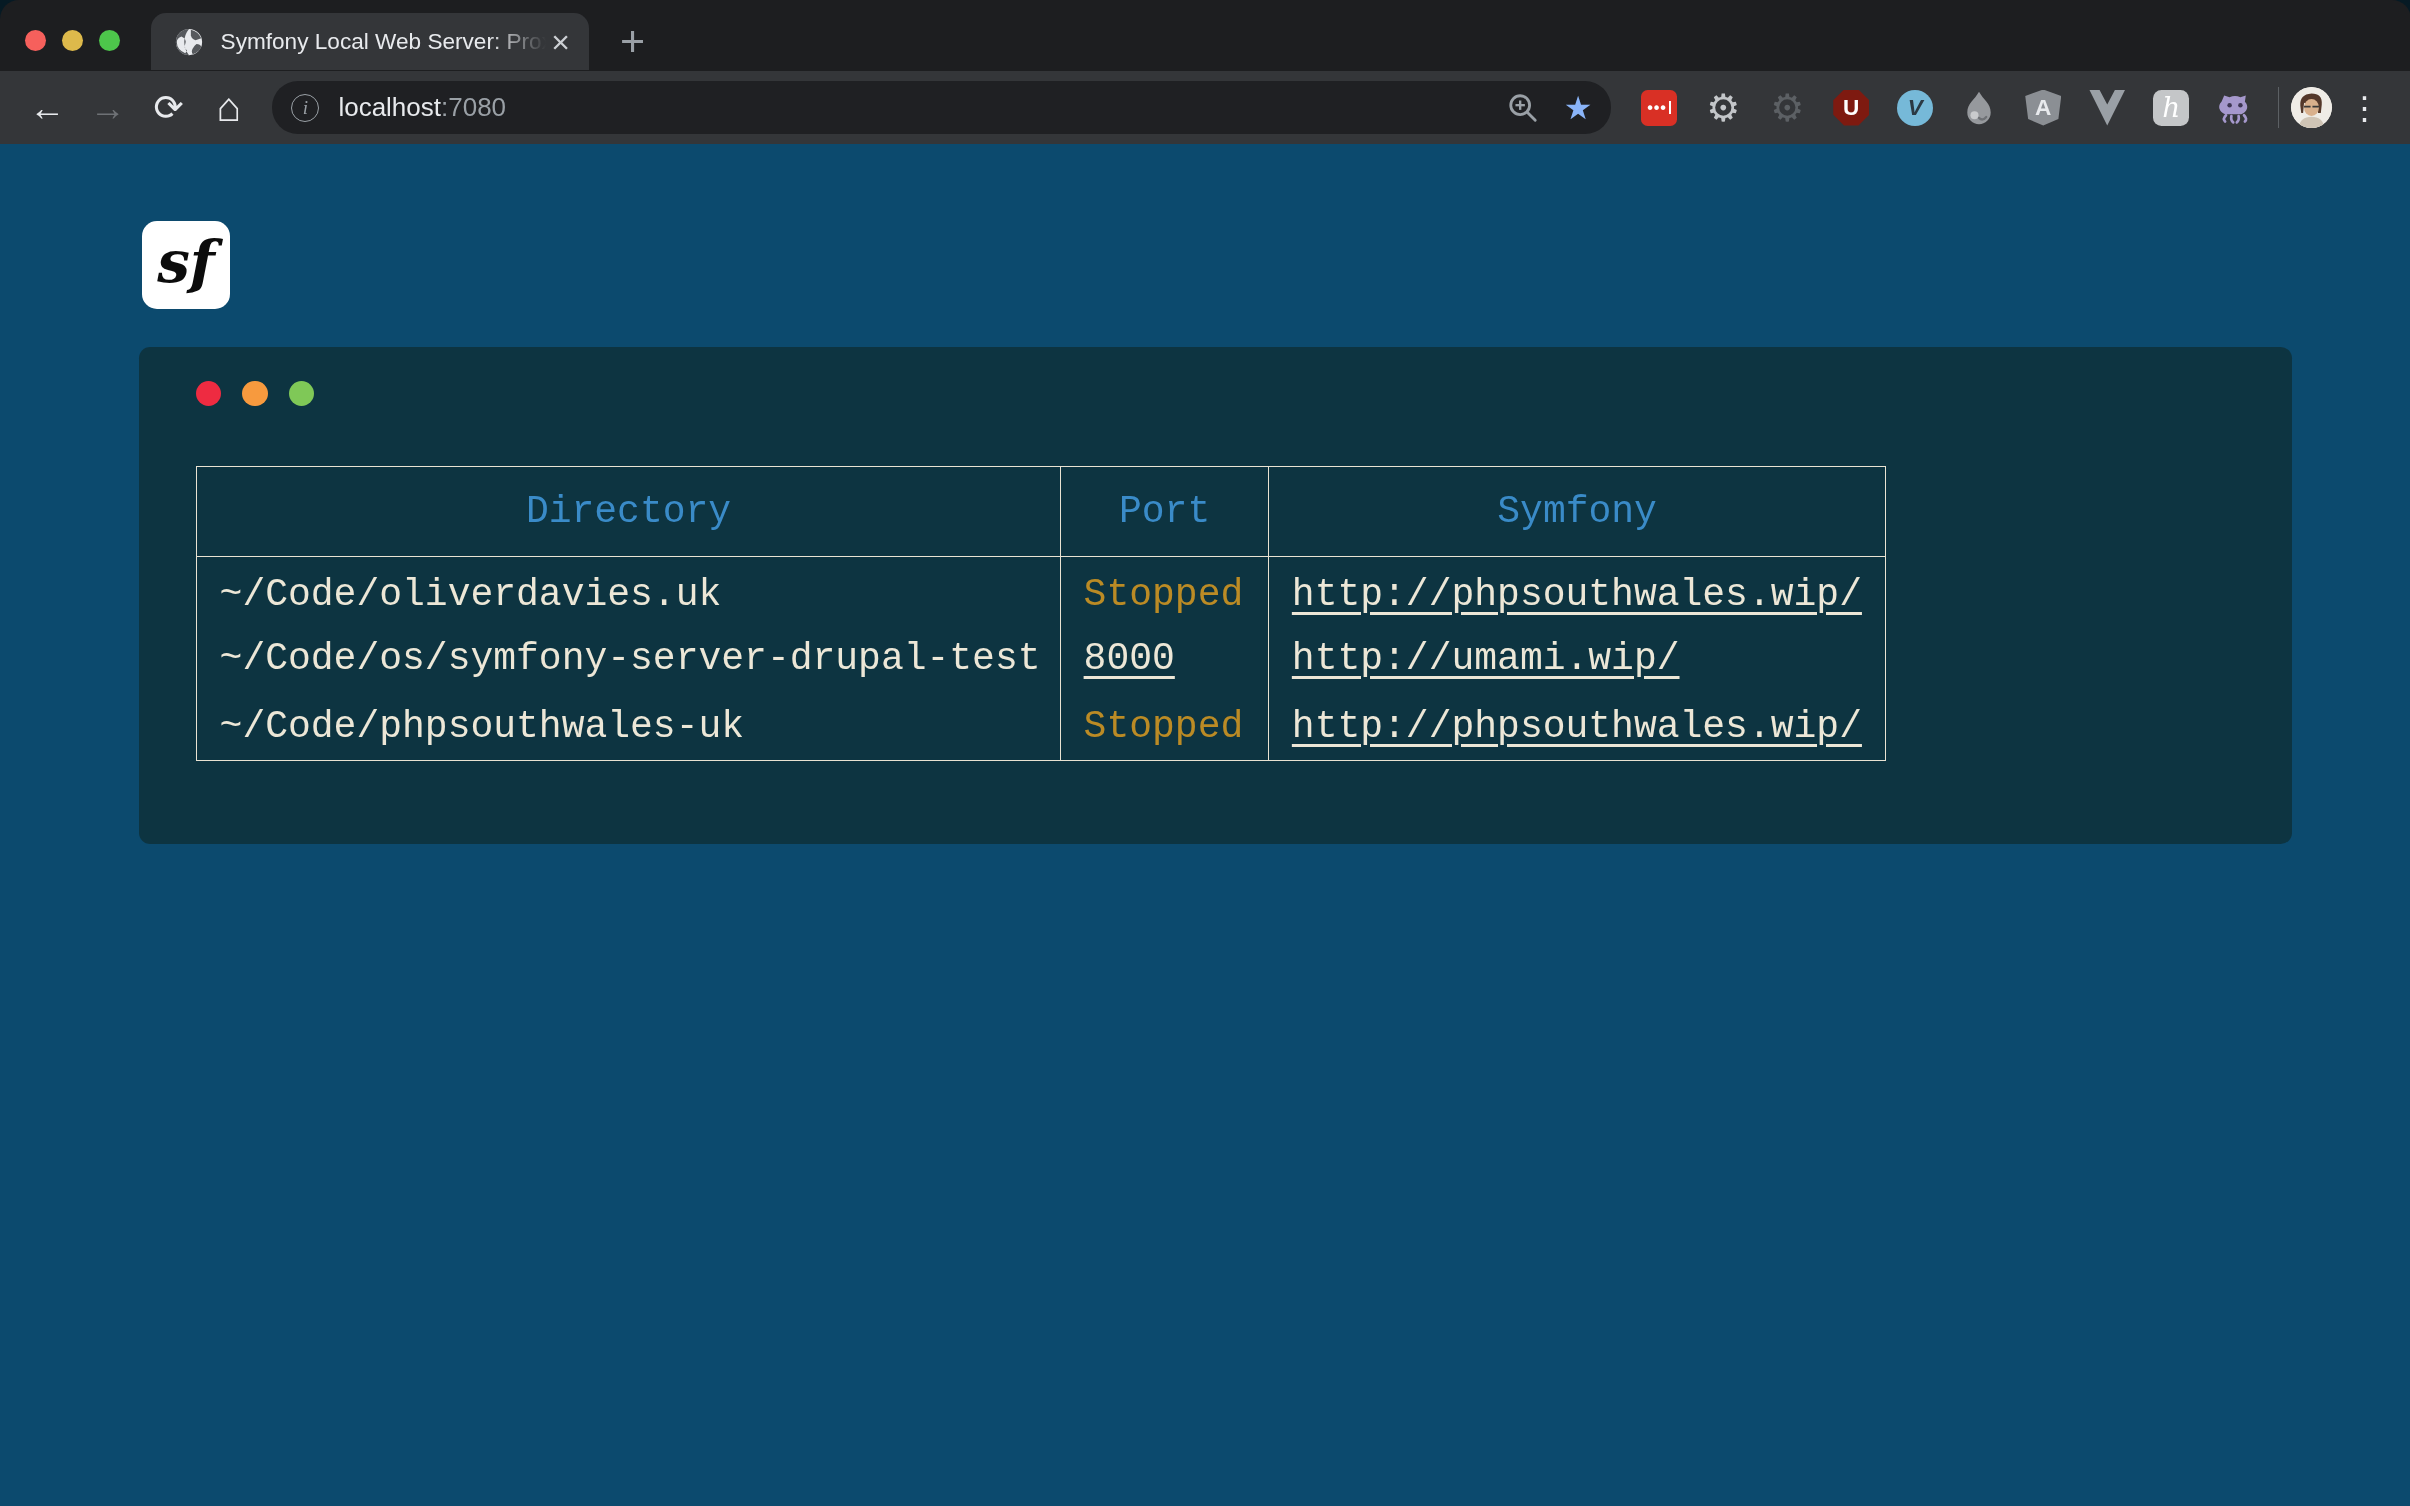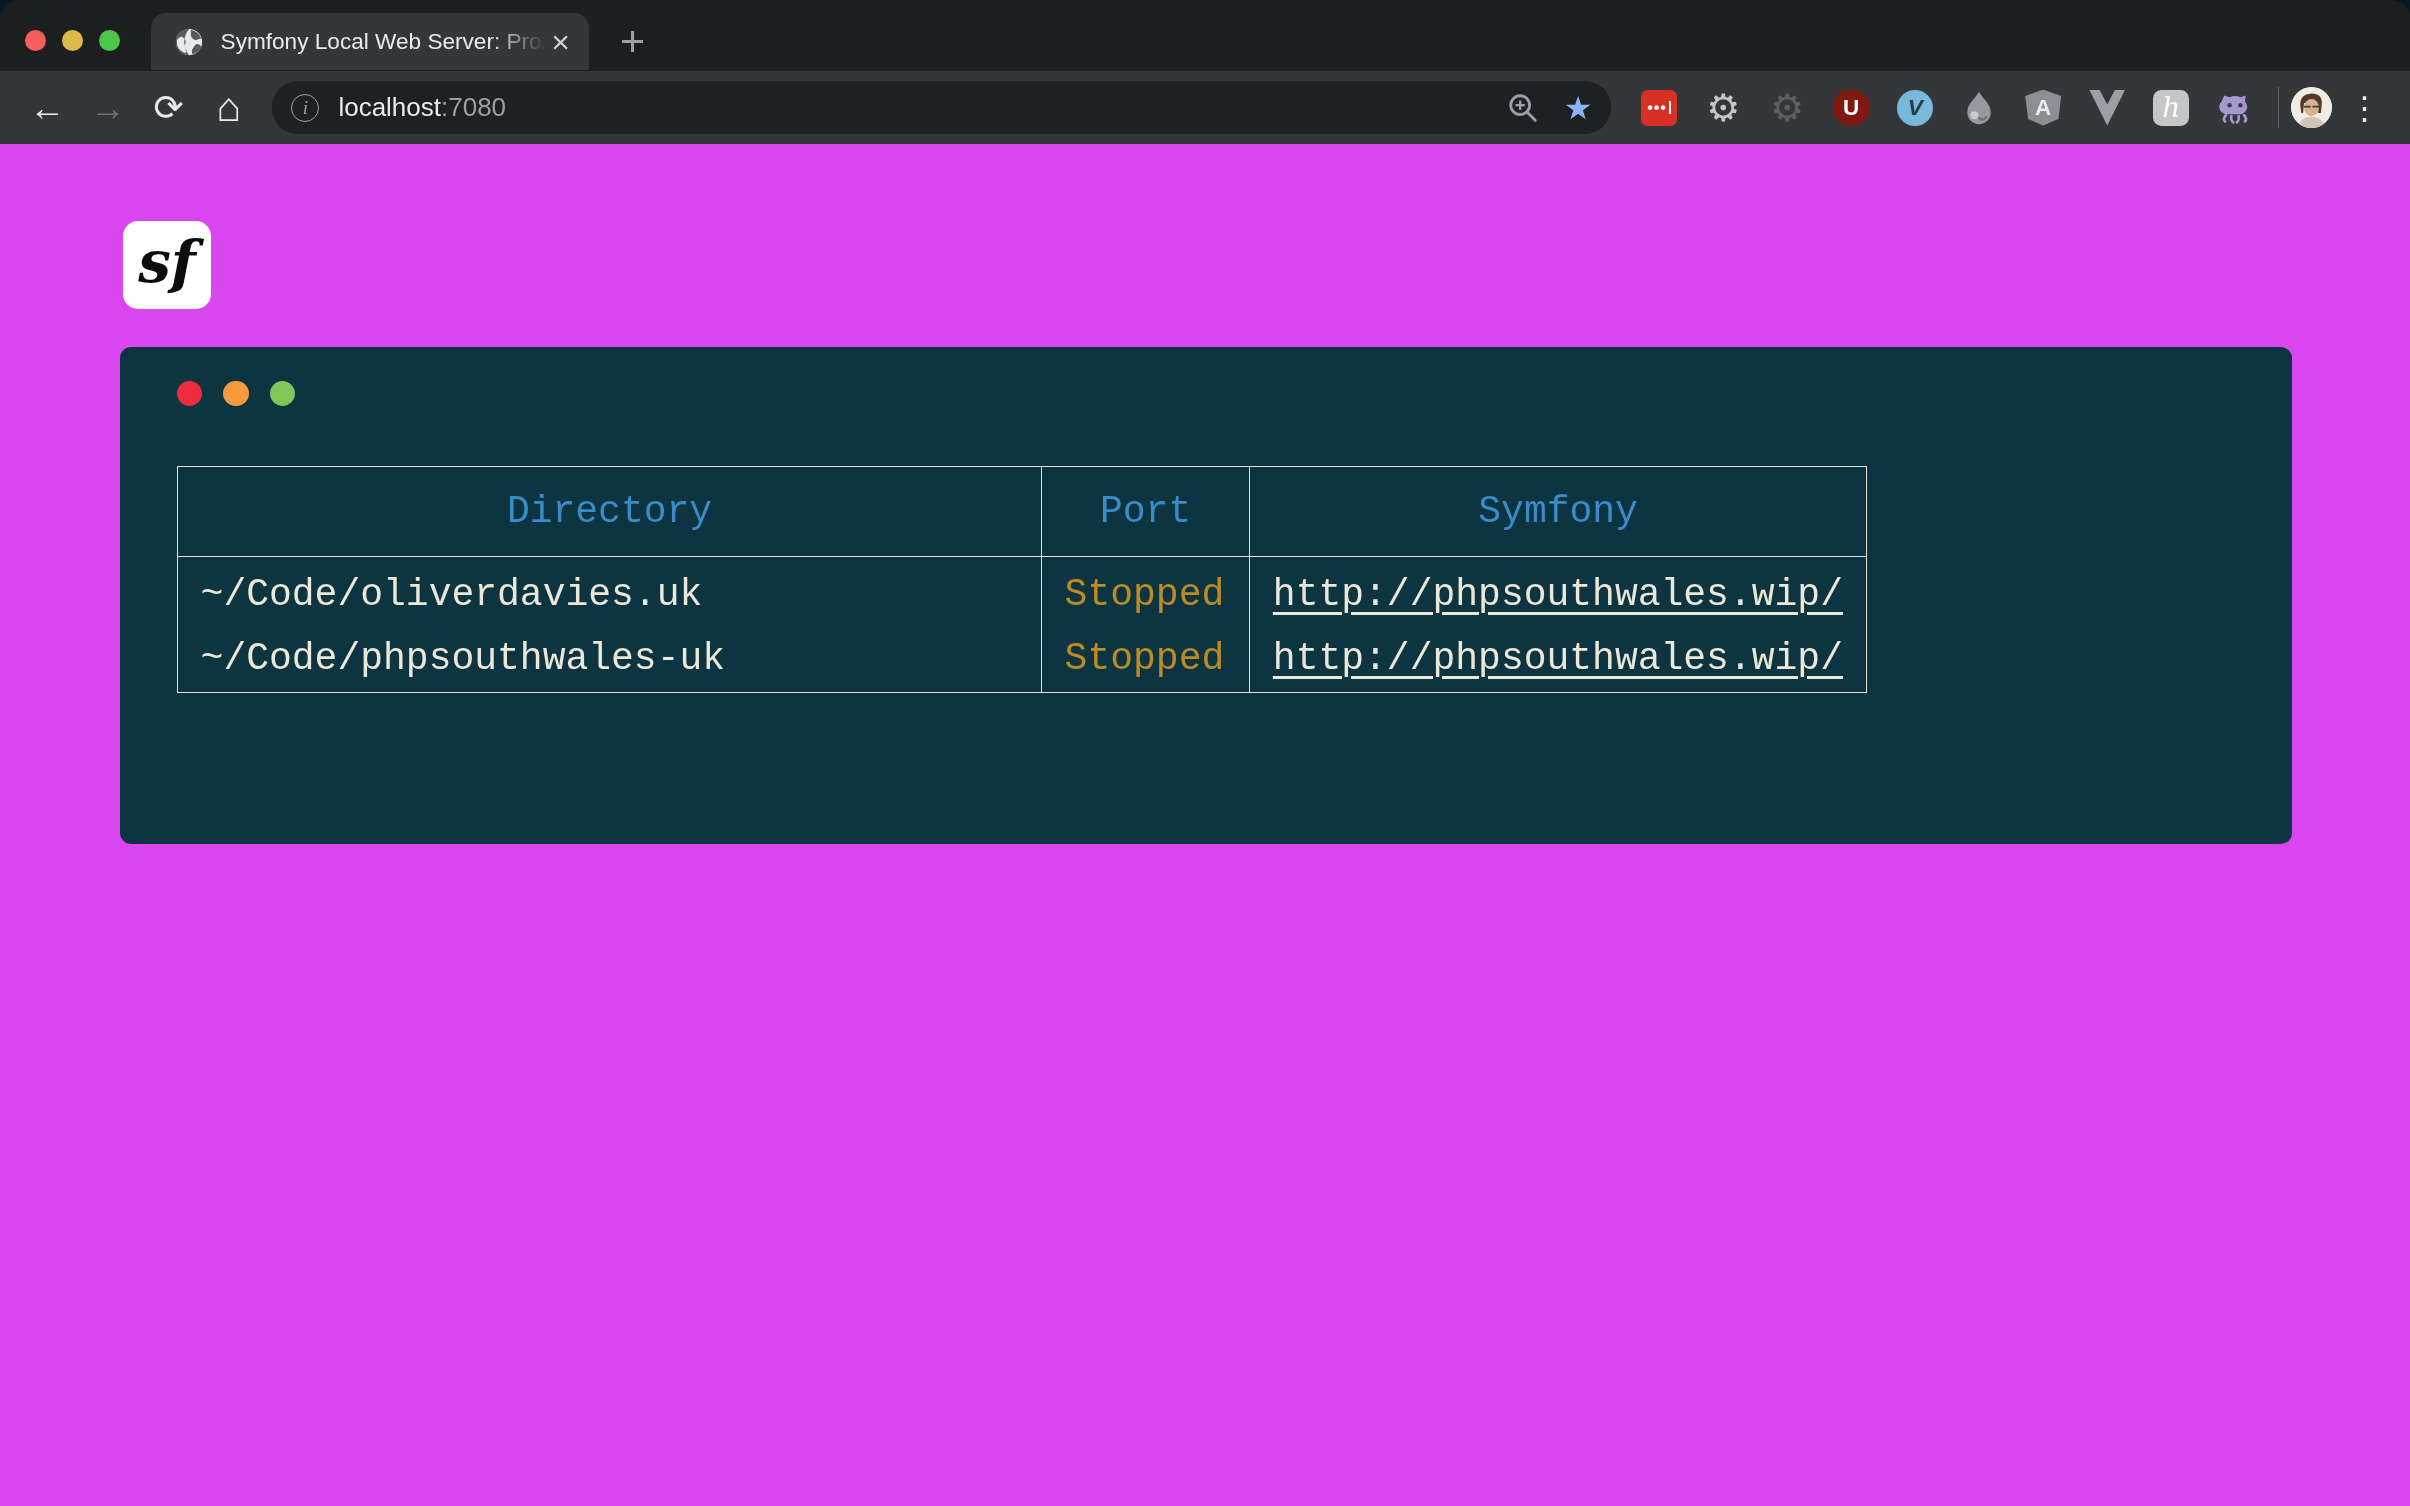"sf" .page { background: #d946ef -> #0c4a6e; padding-left: none -> 19px }
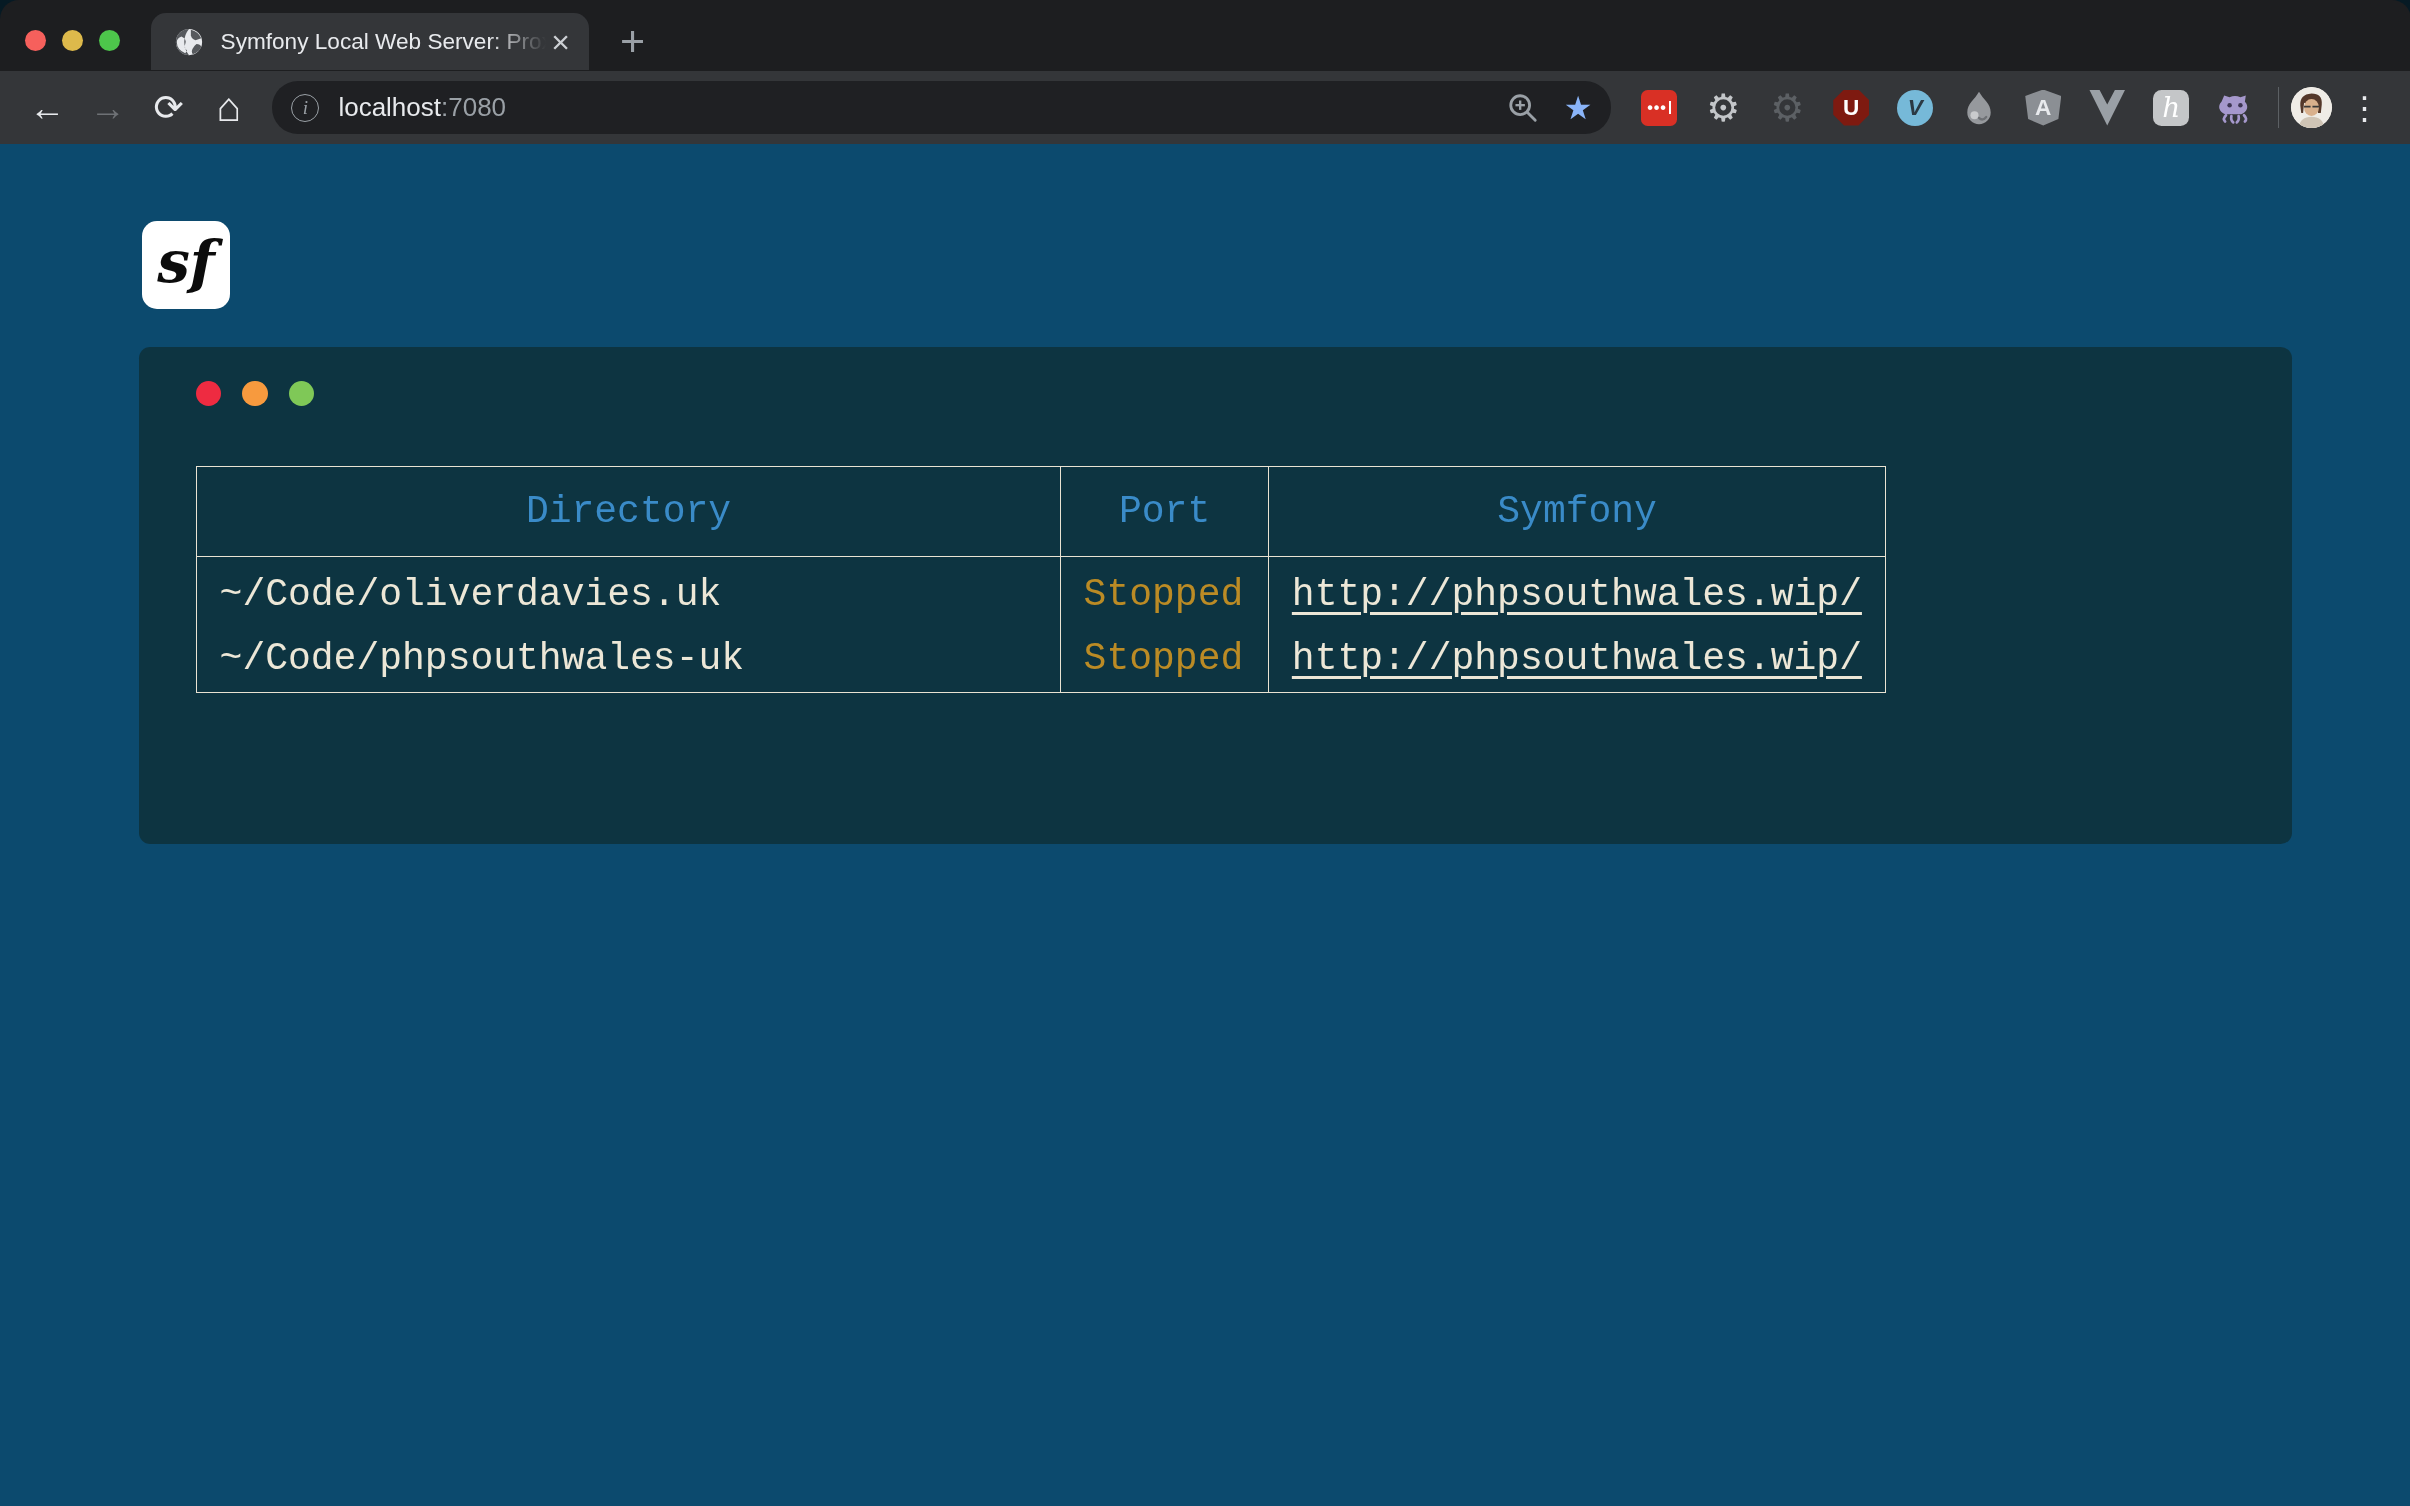"~/Code/os/symfony-server-drupal-test" tr.body-row { html: none -> <tr> <td>~/Code/os/symfony-server-drupal-test</td> <td><a>8000</a></td> <td><a>http://umami.wip/</a></td> </tr> }
